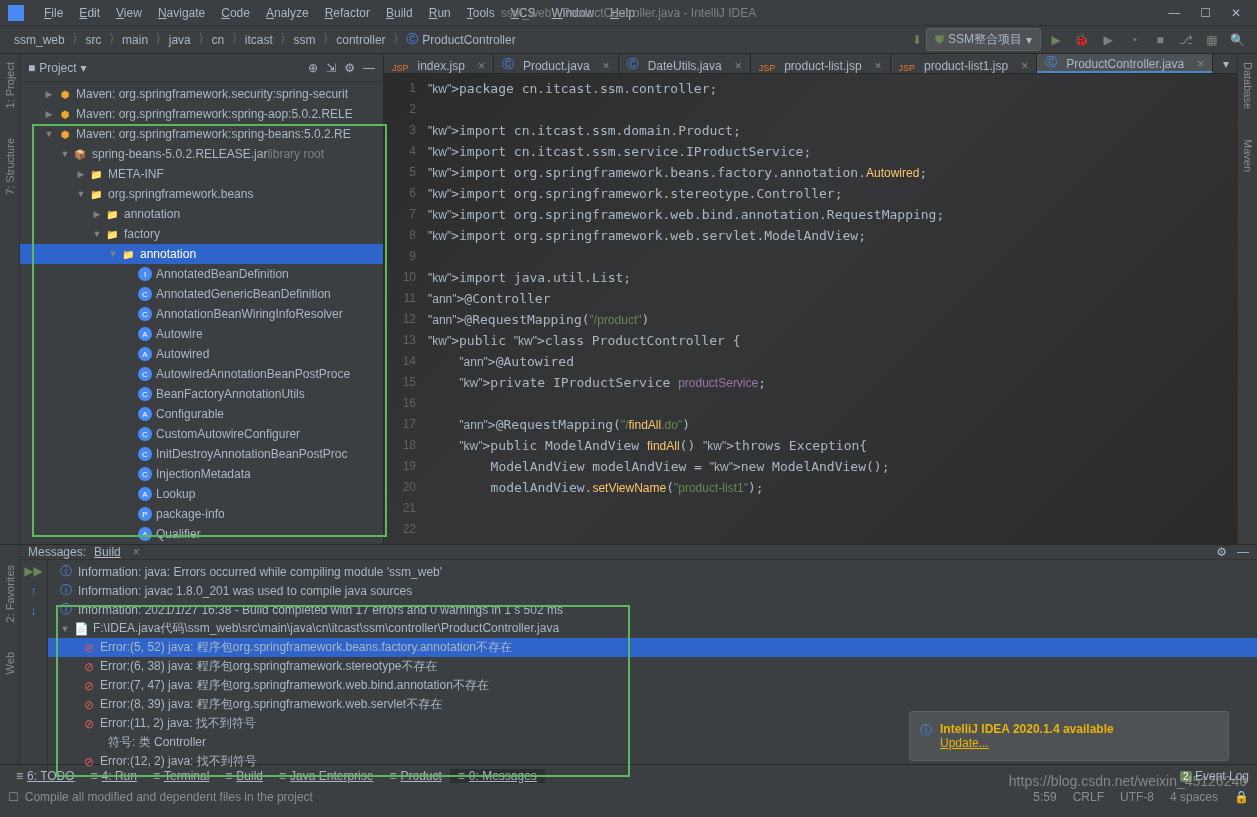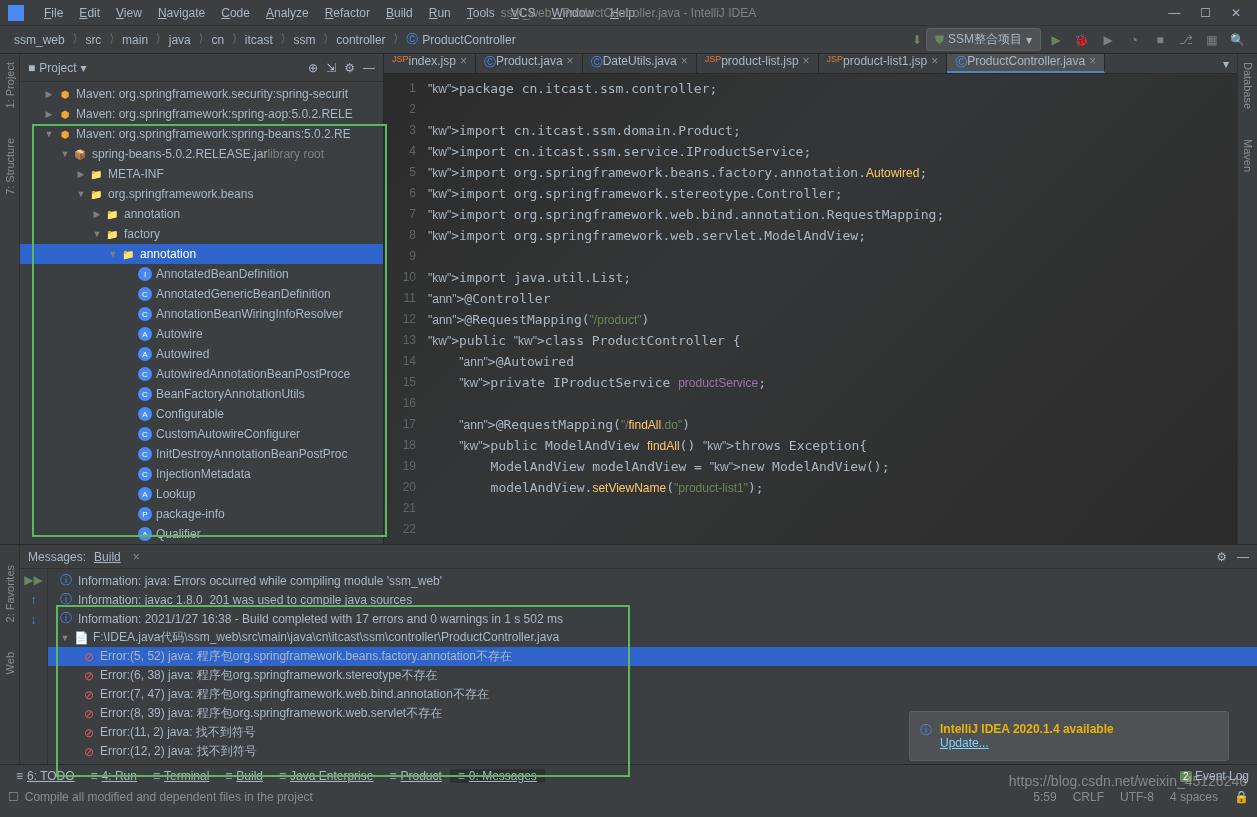"JSP" .ed-tab { align-items: flex-start -> flex-end; gap: 0 -> 9px }
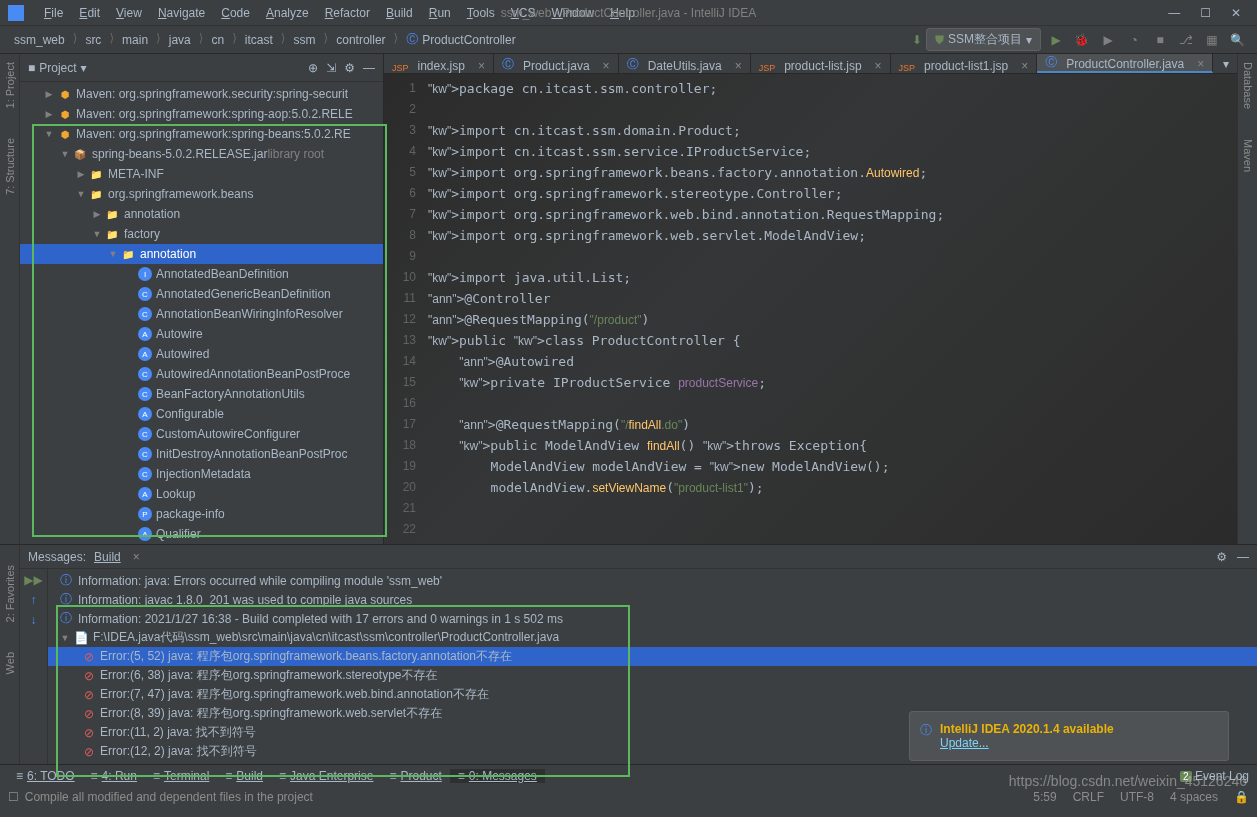"符号: 类 Controller" div.msg-line { html: none -> <div> <span>符号: 类 Controller</span> </div> }
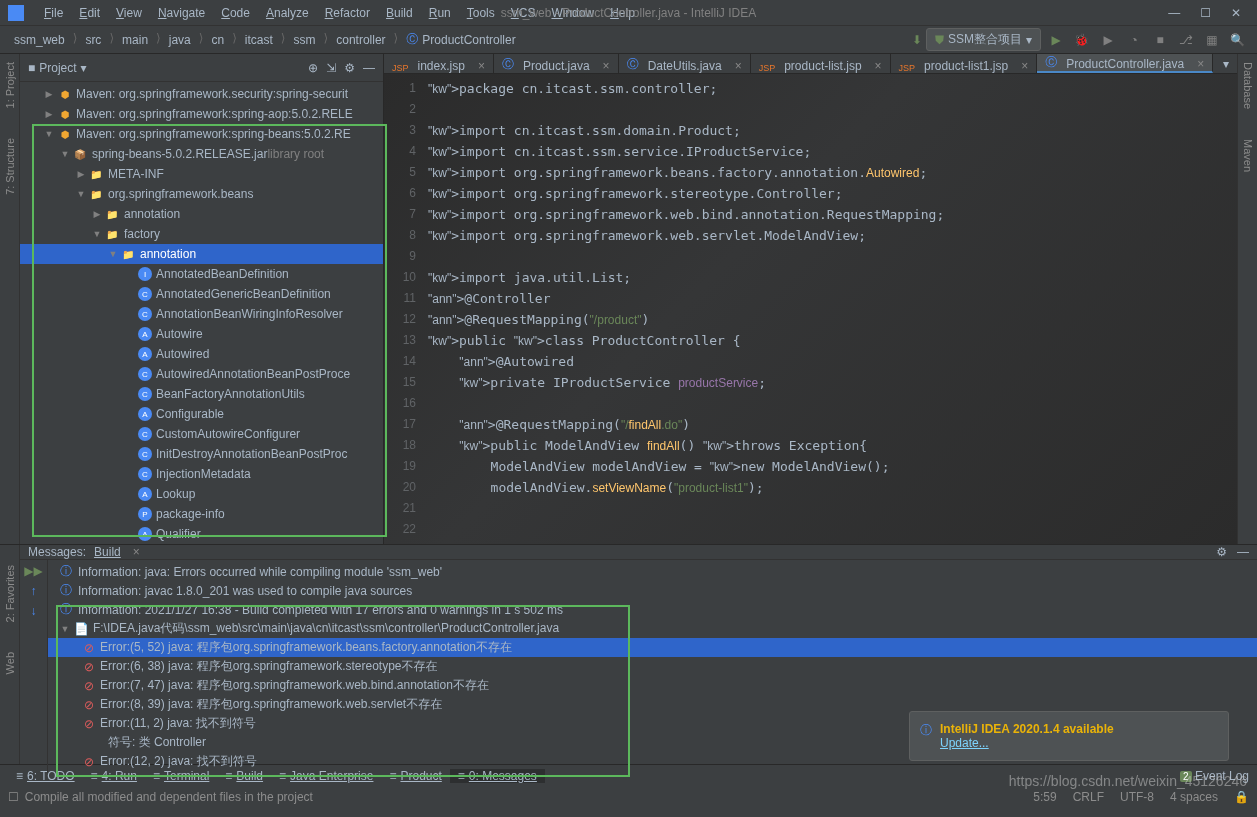"Update..." .notification a { color: #7dd3fc -> #eab308 }
